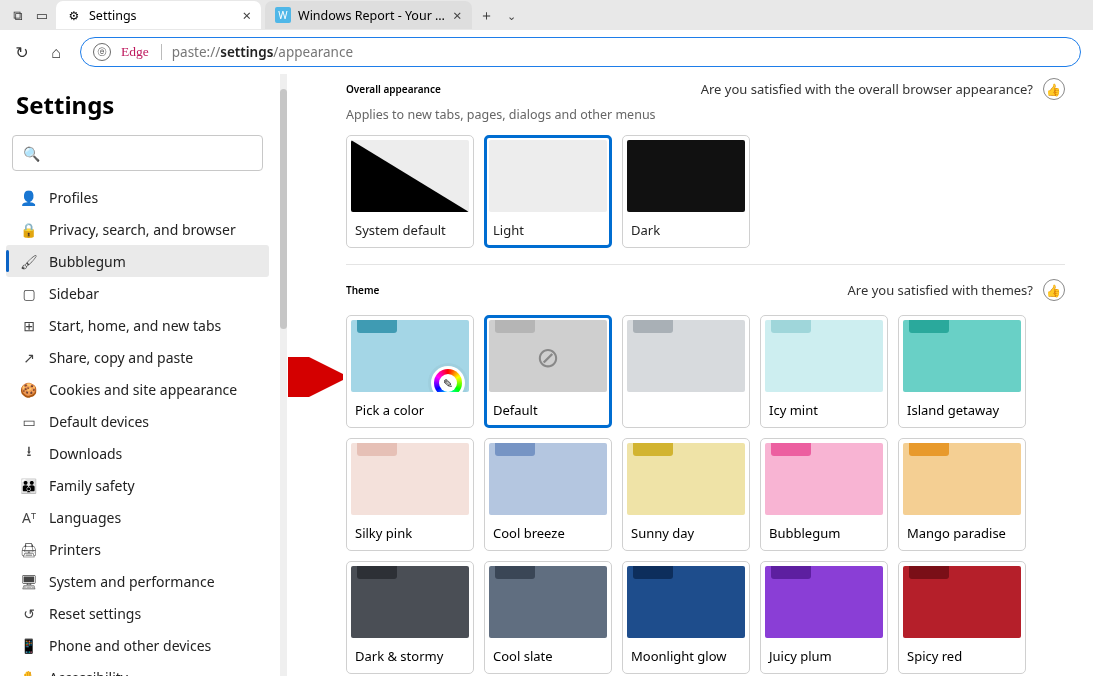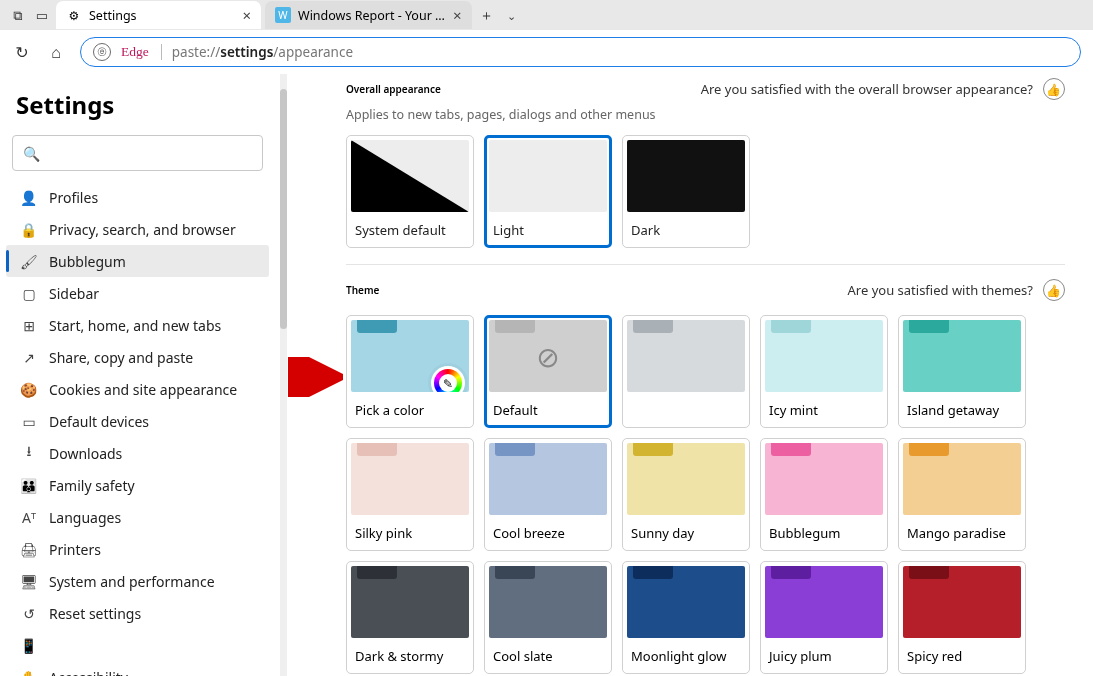"Phone and other devices" span { html: none -> <span>Phone and other devices</span> }
